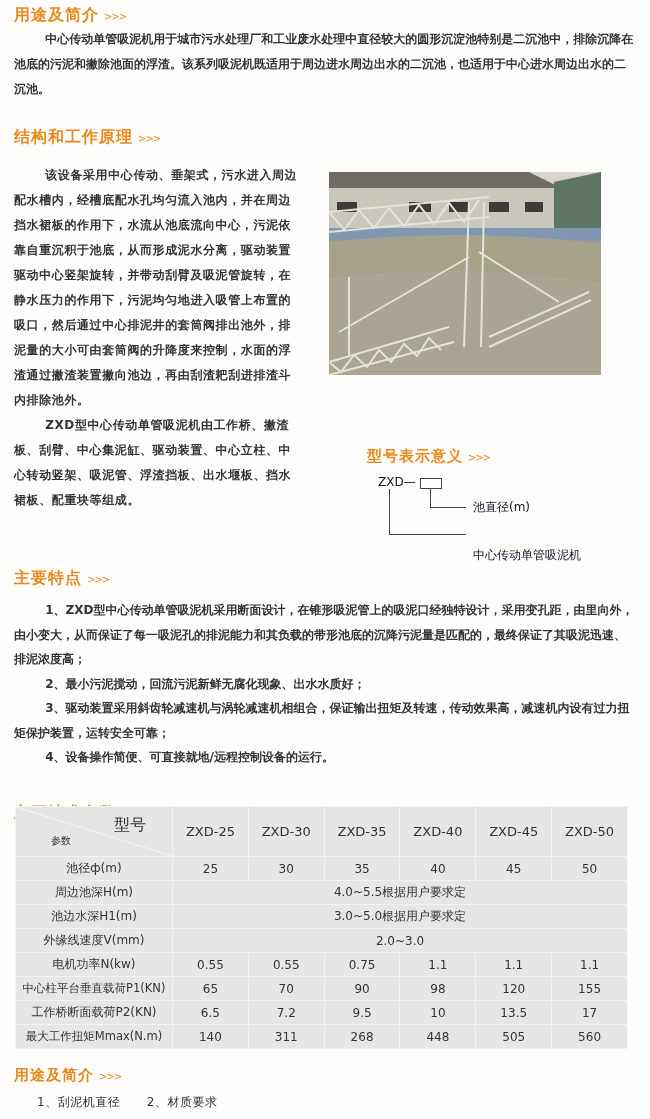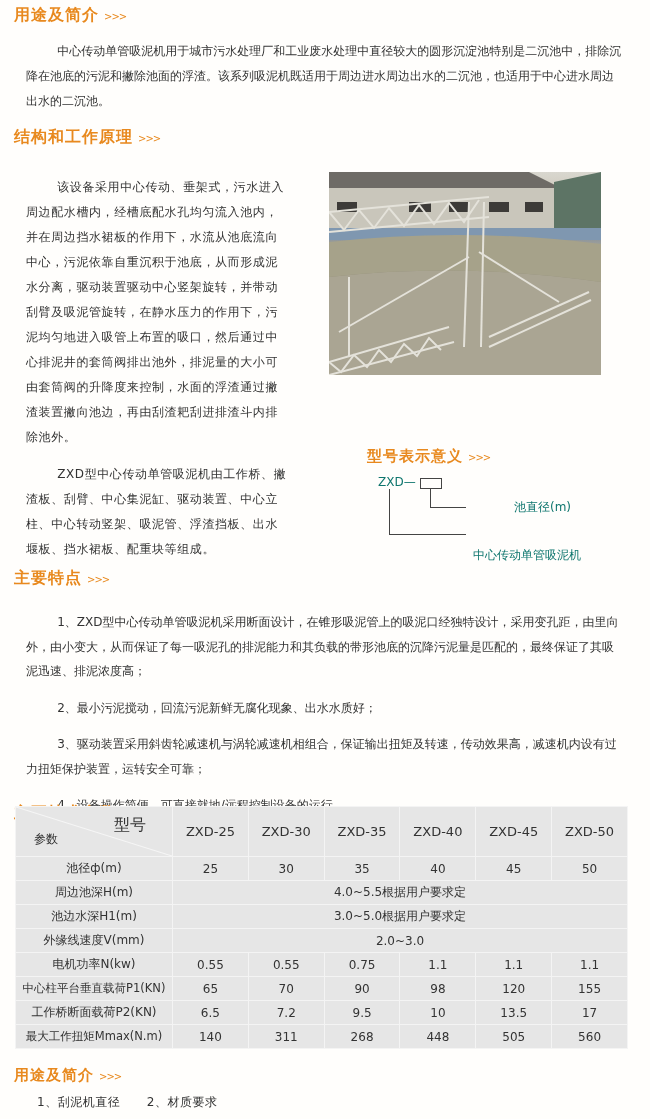"中心传动单管吸泥机用于城市污水处理厂和工业废水处理中直径较大的圆形沉淀池特别是二" .para p { font-weight: none -> bold; margin: 12px -> 0 }
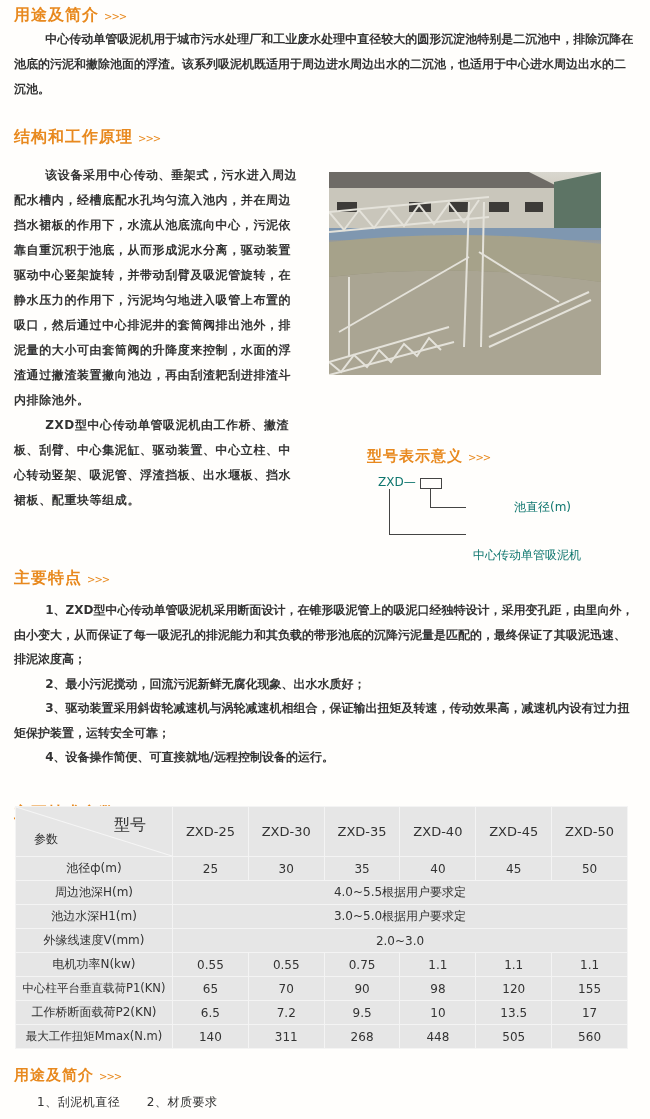"ZXD—" .diag-text { color: #0f766e -> #0f172a }
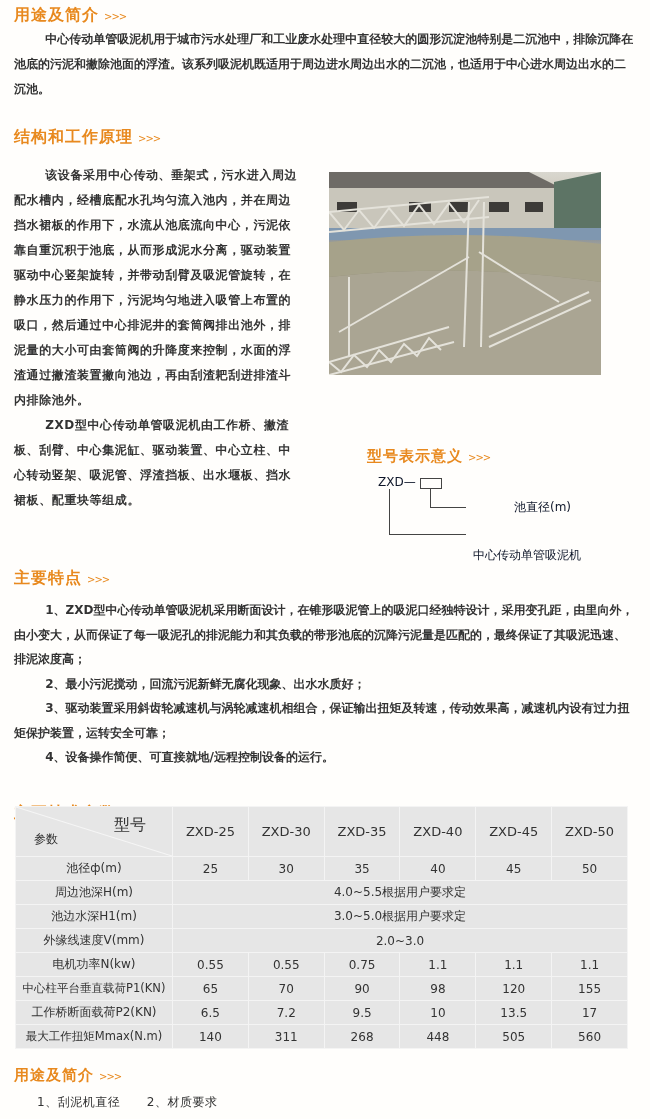"池直径(m)" div.abs { margin-left: 41px -> none }
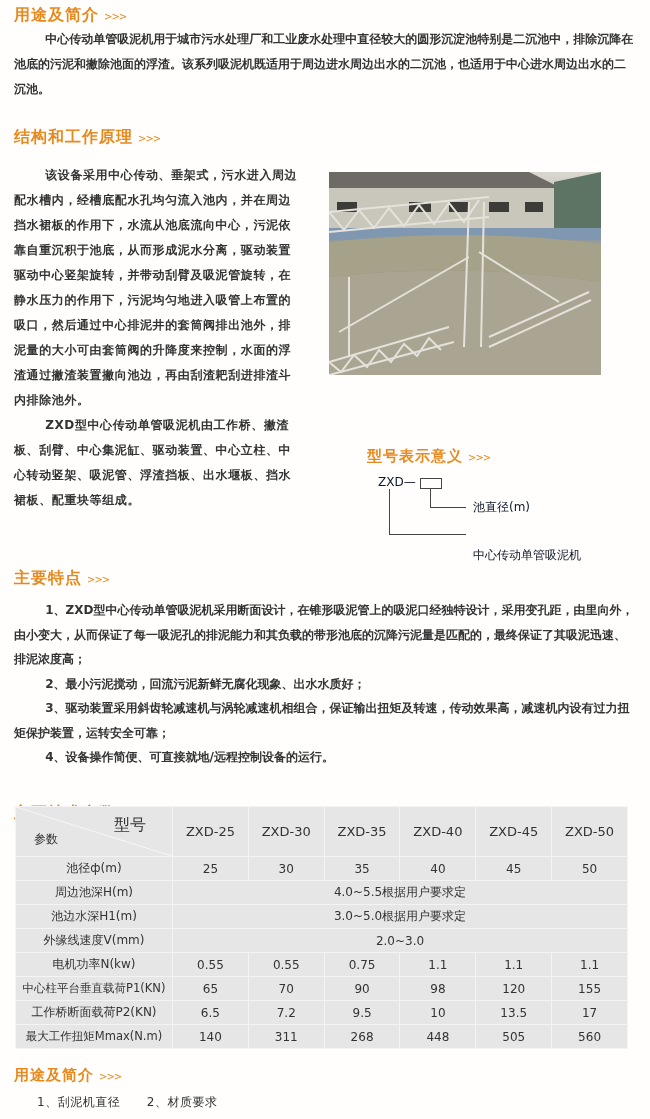"参数" td.corner .bl { font-size: 12px -> 10px; left: 18px -> 35px }
